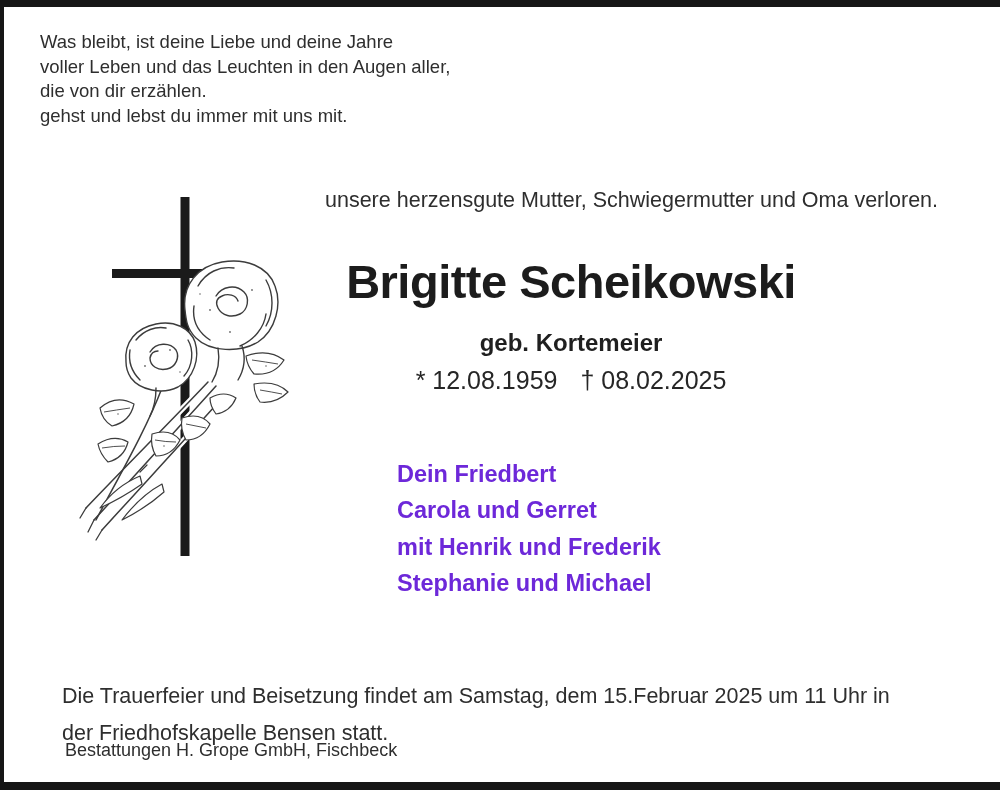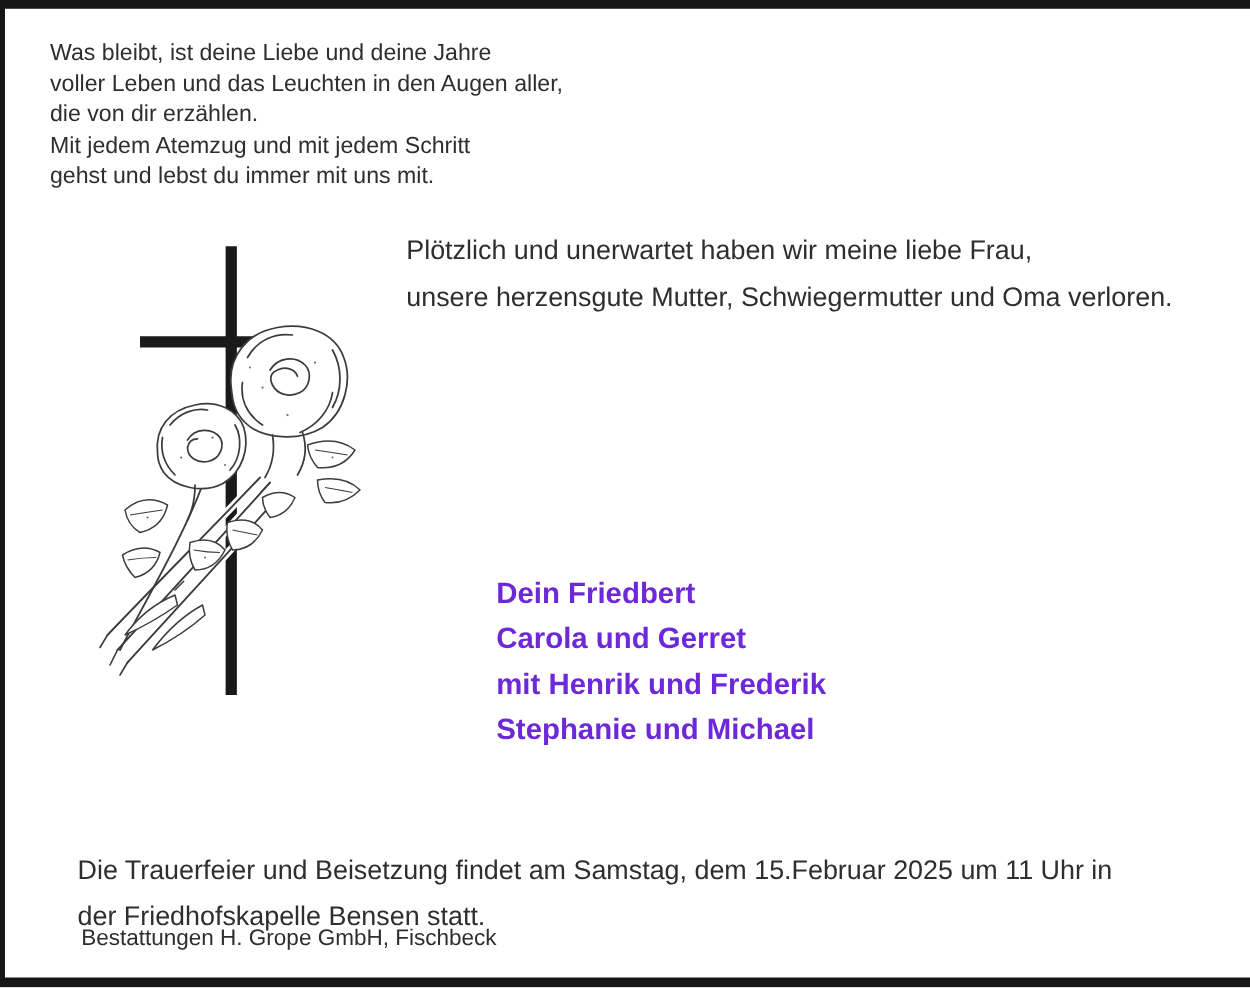"Mit jedem Atemzug und mit" div { html: <div>Mit jedem Atemzug und mit jedem Schritt</div> -> none }
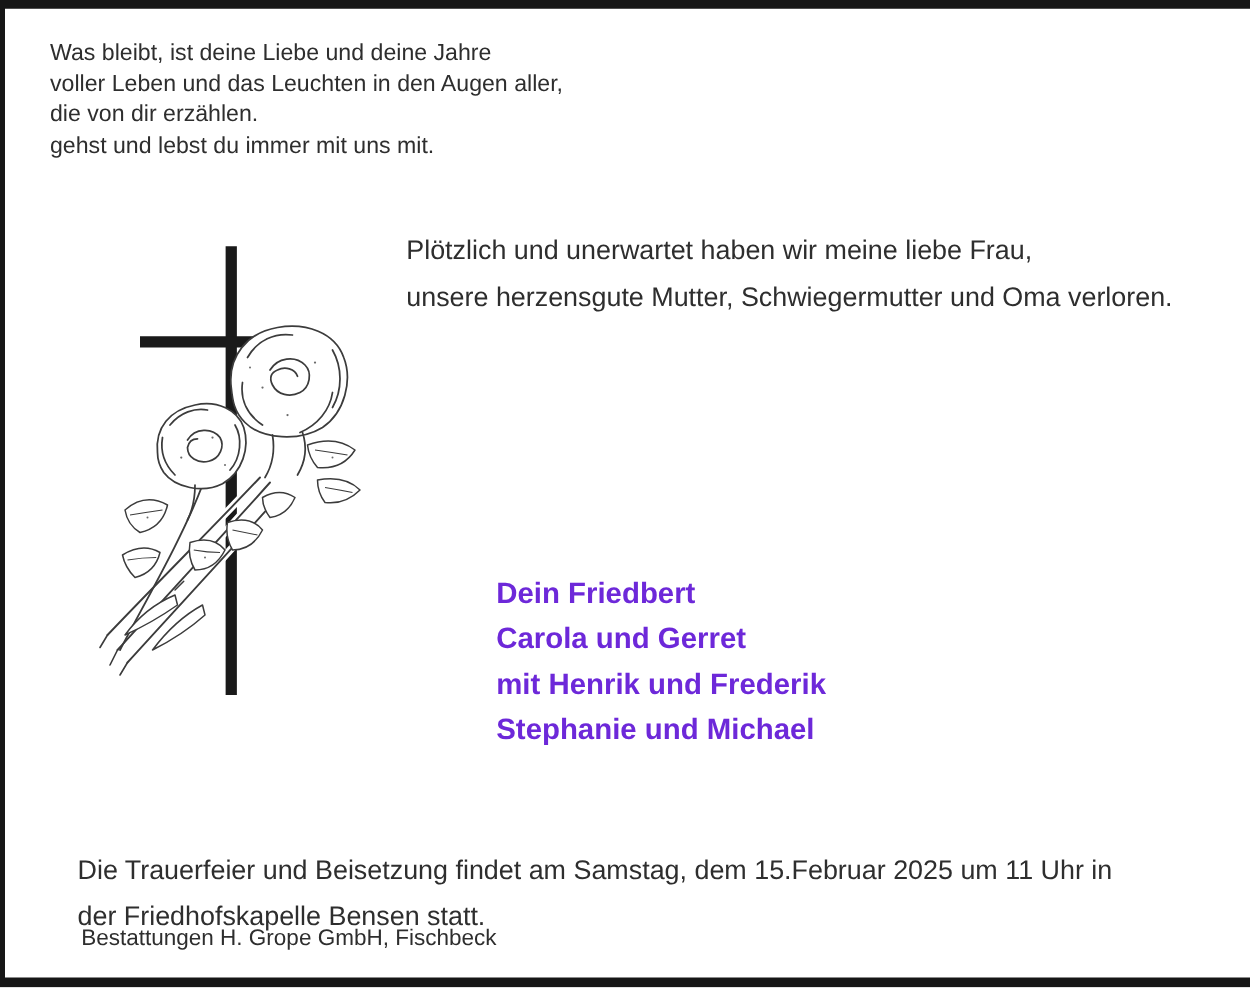"Plötzlich und unerwartet haben wir" div { html: <div>Plötzlich und unerwartet haben wir meine liebe Frau,</div> -> none }
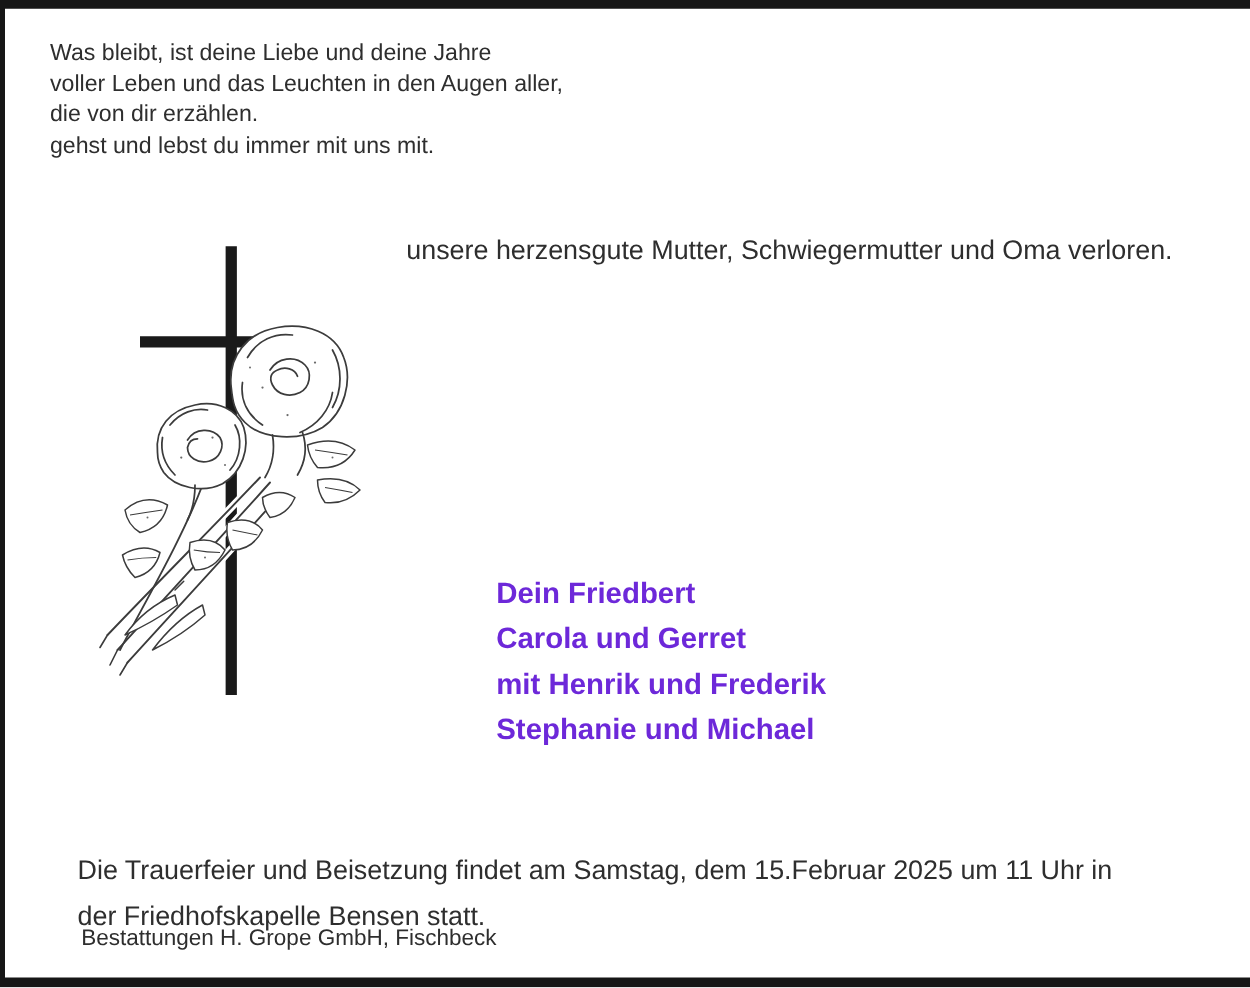"Brigitte Scheikowski" div.abs { html: none -> <div> <h1>Brigitte Scheikowski</h1> <div>geb. Kortemeier</div> <div> <span>*</span> <span>12.08.1959</span> <span>†</span> <span>08.02.2025</span> </div> </div> }
